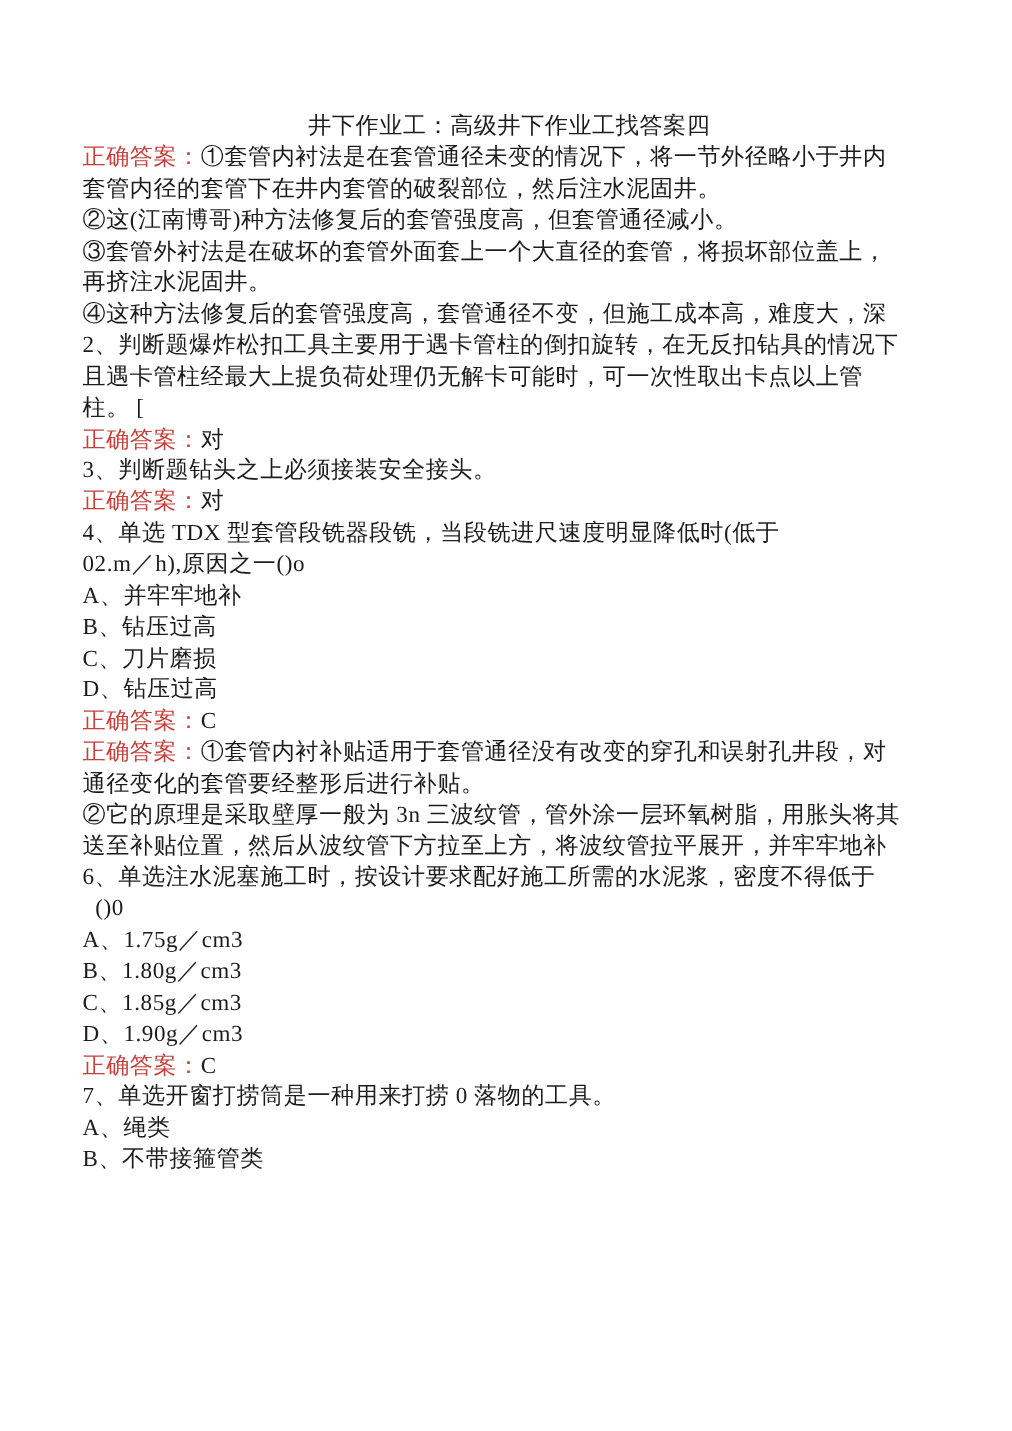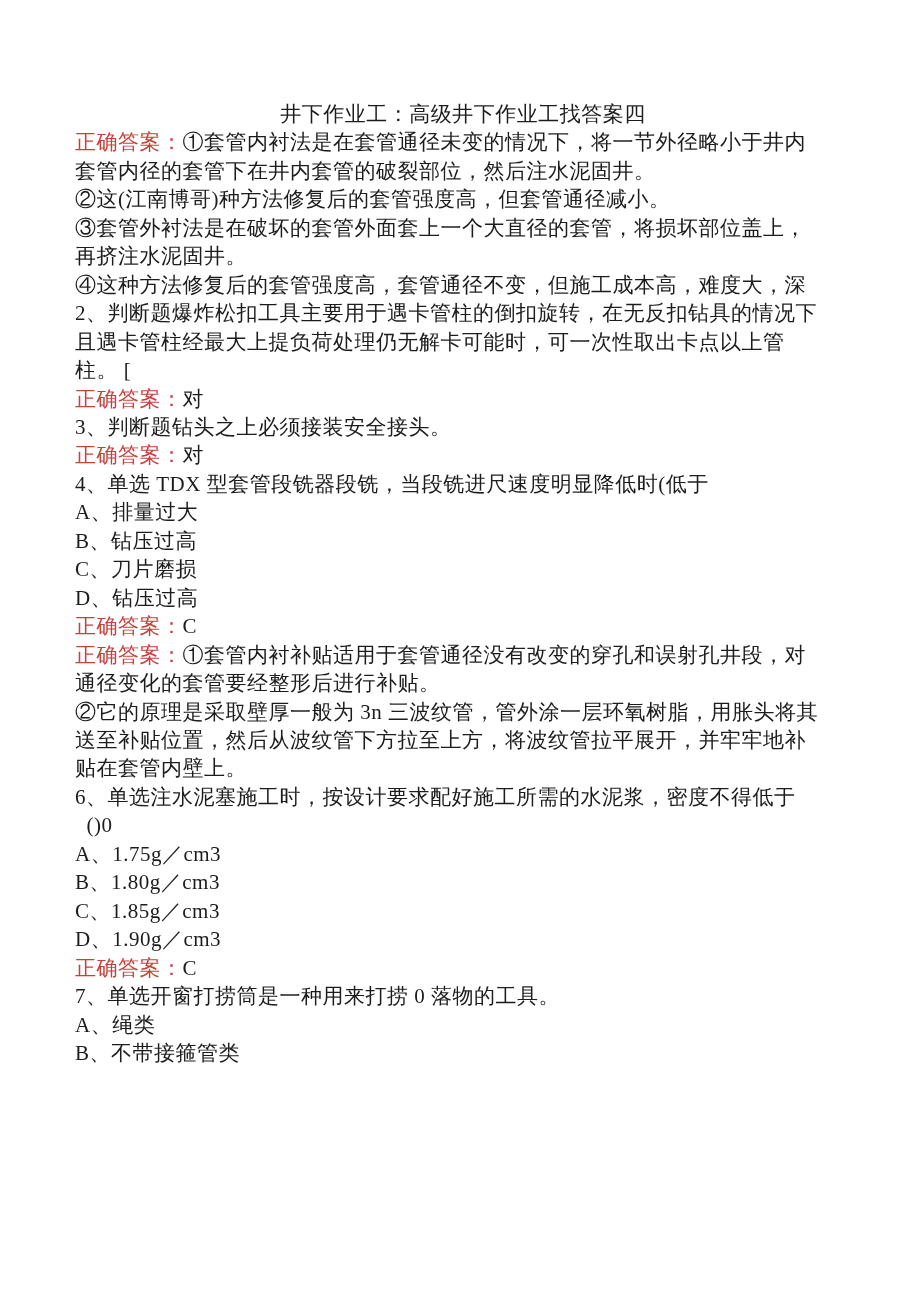"02.m／h),原因之一()o" div.line { html: none -> <div><span>02.m／h),原因之一()o</span></div> }
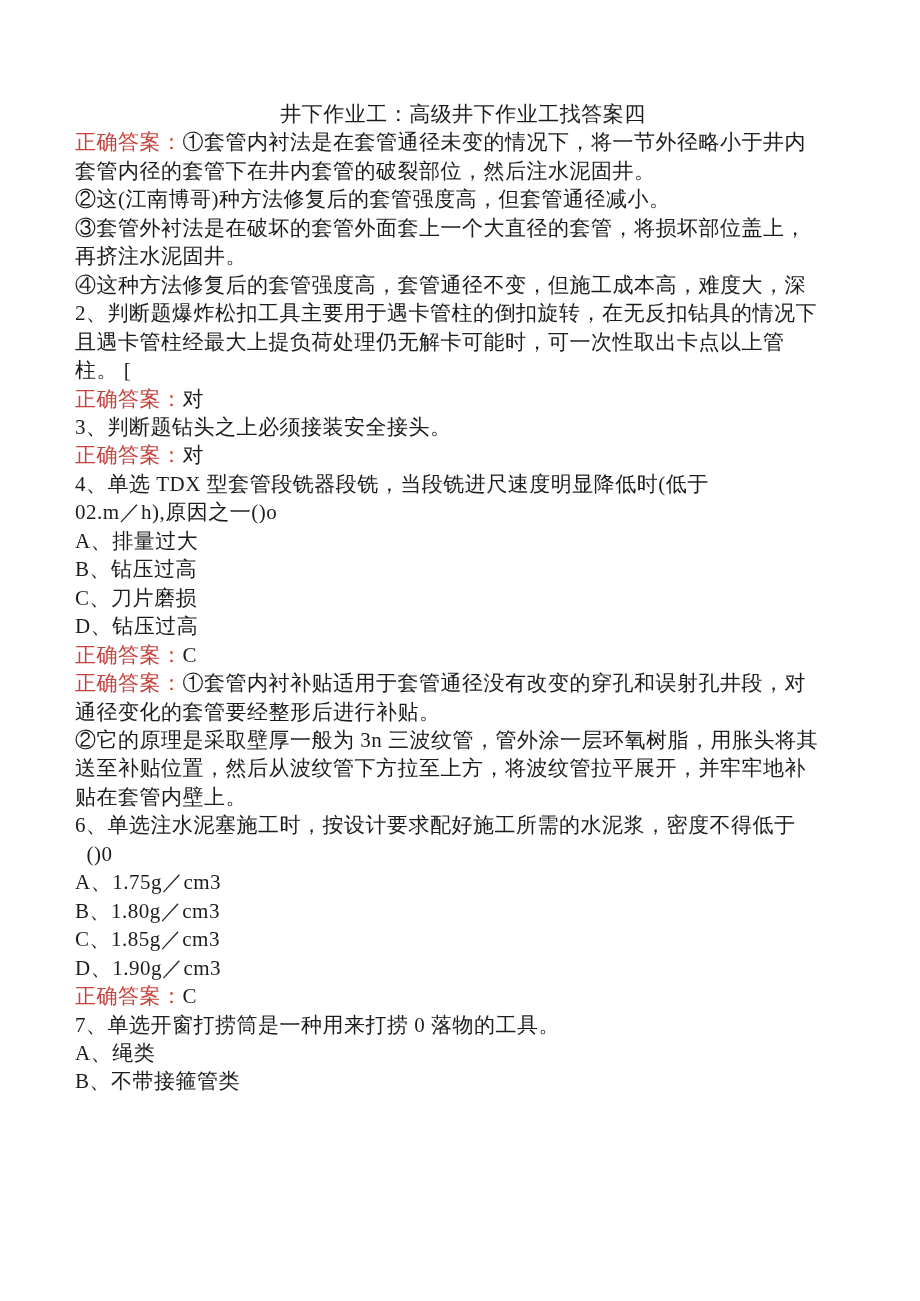"A、排量过大" span { text: 排量过大 -> 并牢牢地补 }
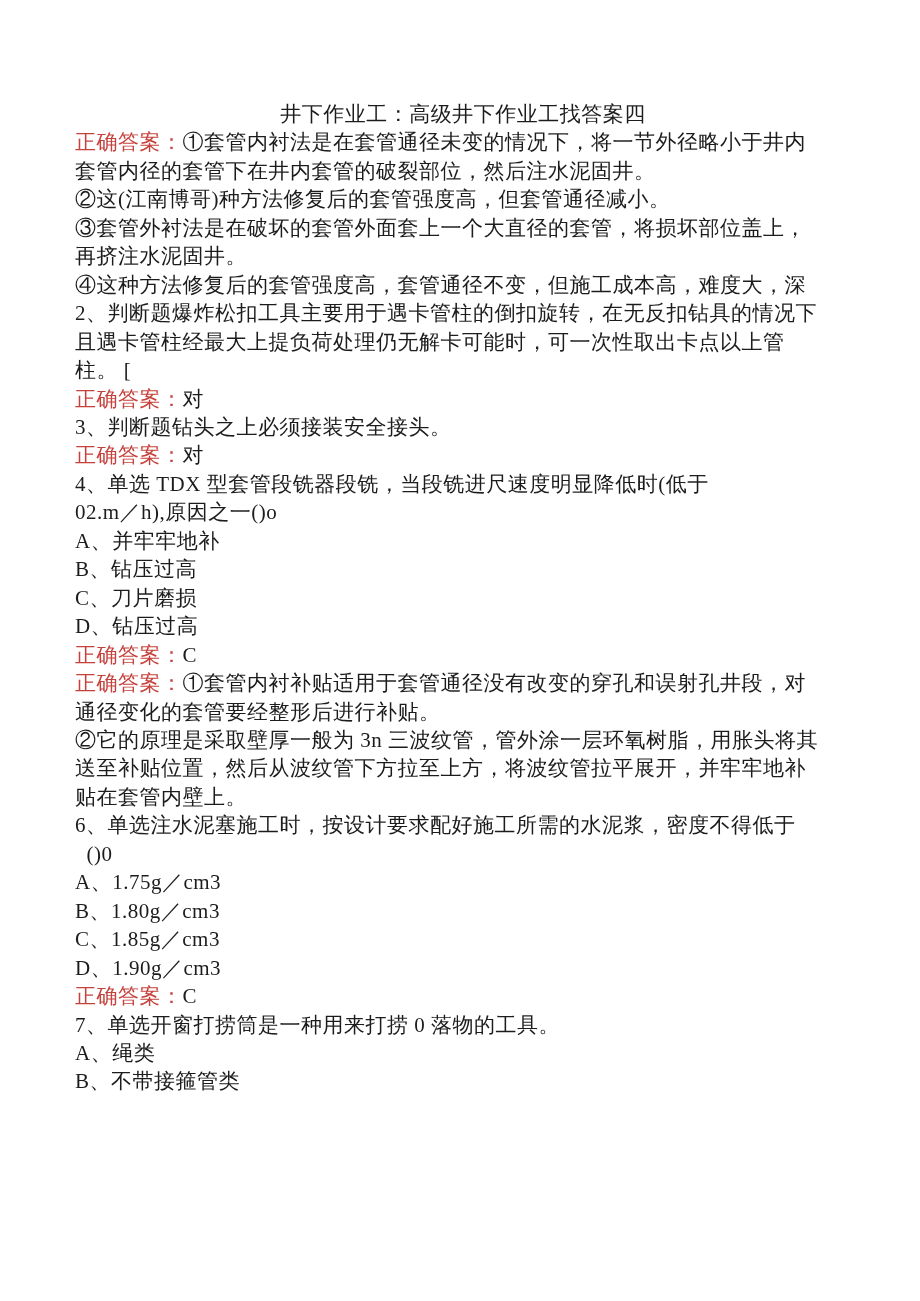"贴在套管内壁上。" div.line { html: <div><span>贴在套管内壁上。</span></div> -> none }
